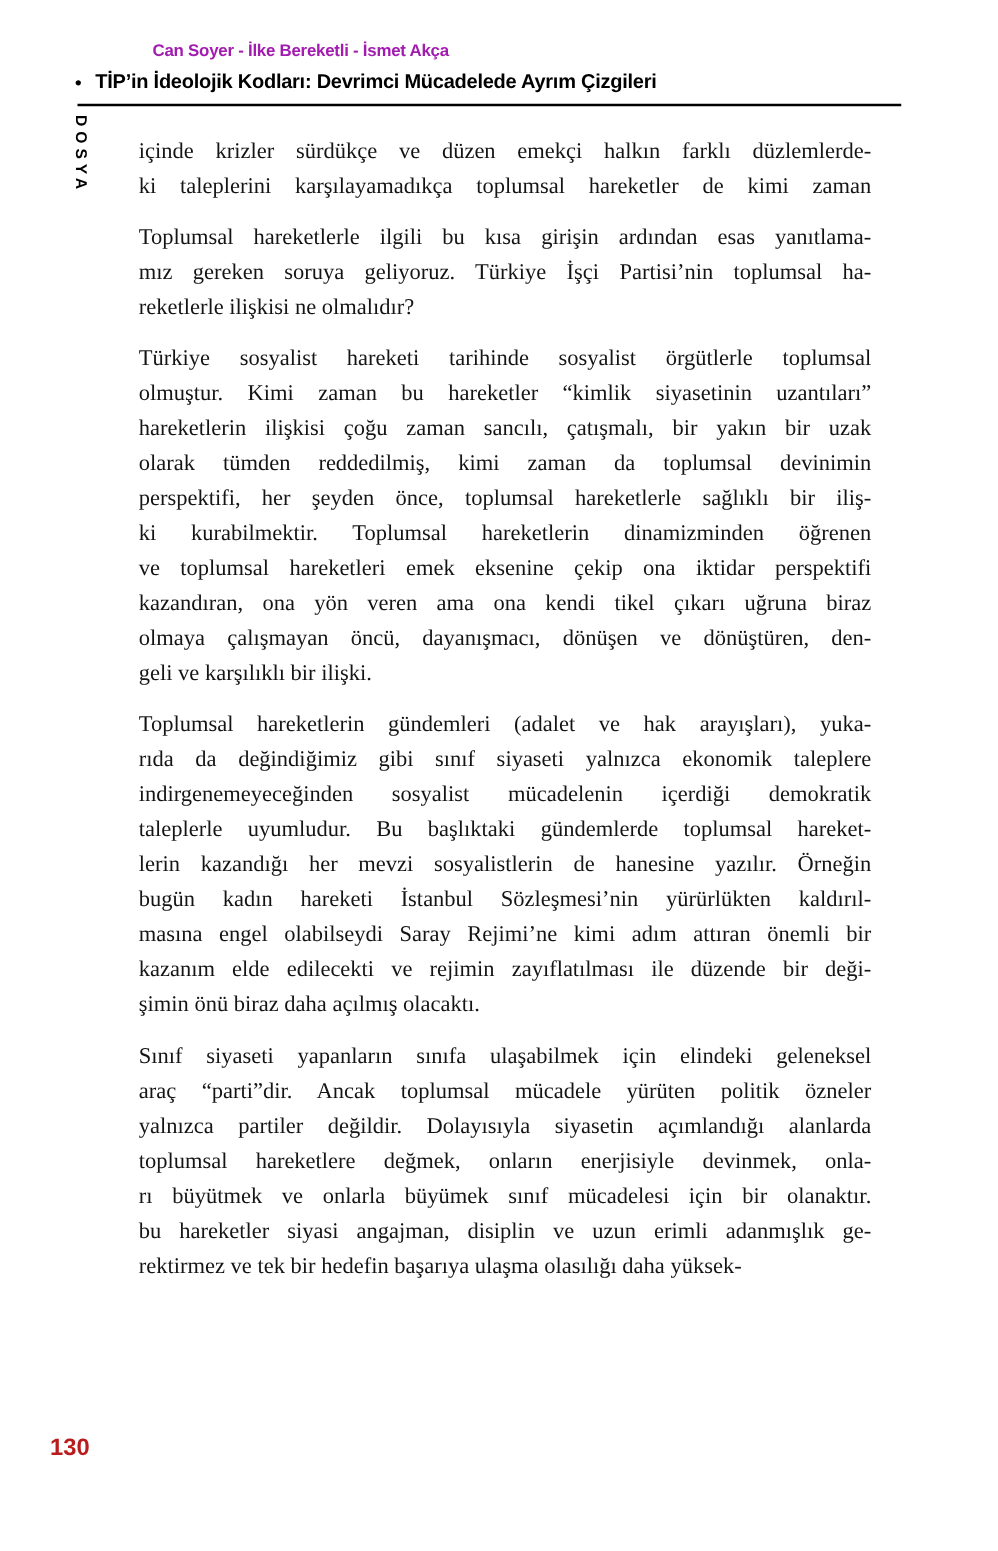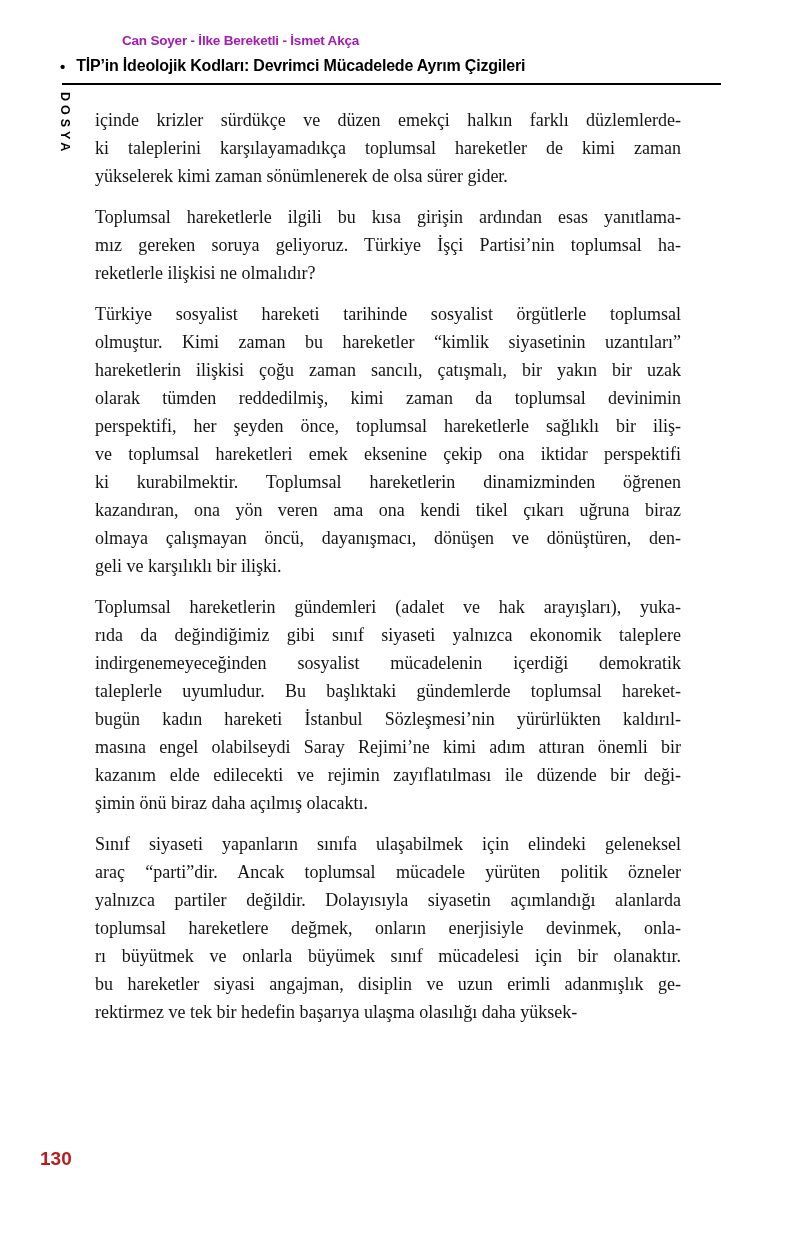"içinde krizler sürdükçe ve düzen" .body-text { left: 95px -> 111px }
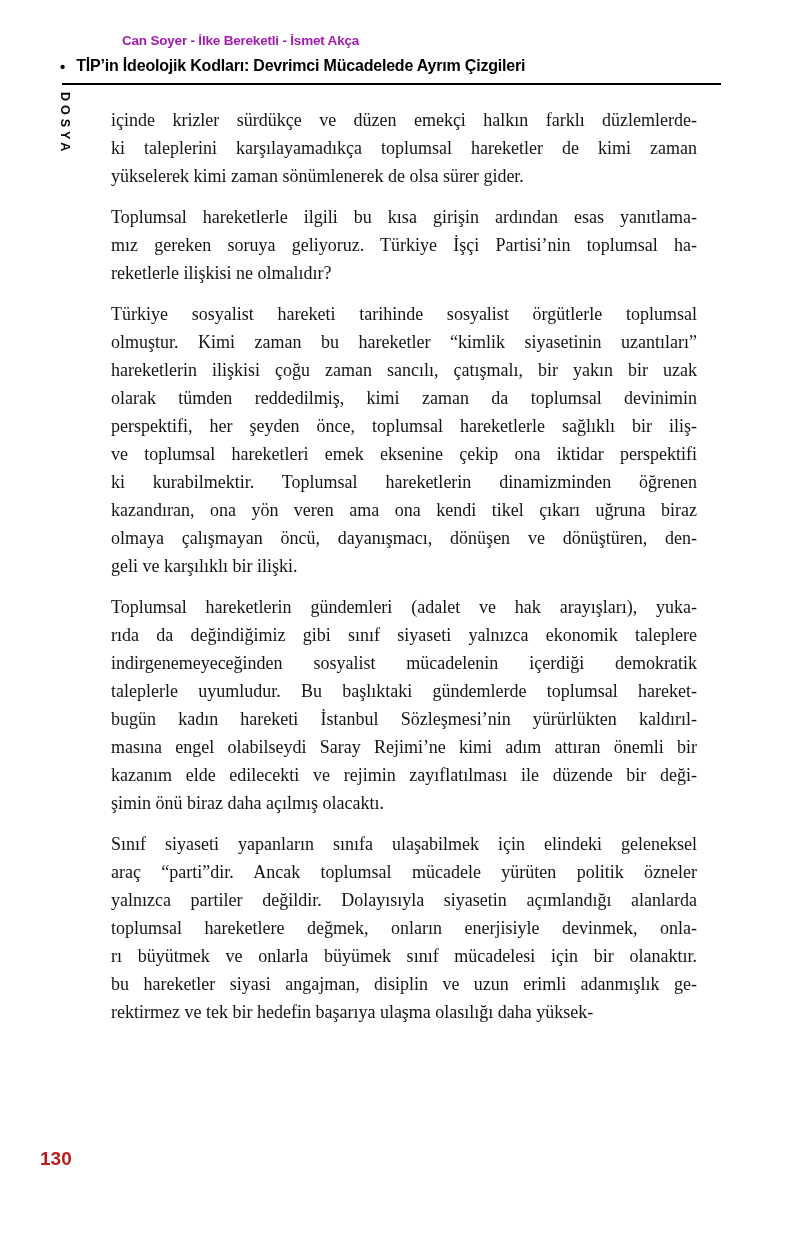"yükselerek kimi zaman sönümlenerek de" div.line { html: <div>yükselerek kimi zaman sönümlenerek de olsa sürer gider.</div> -> none }
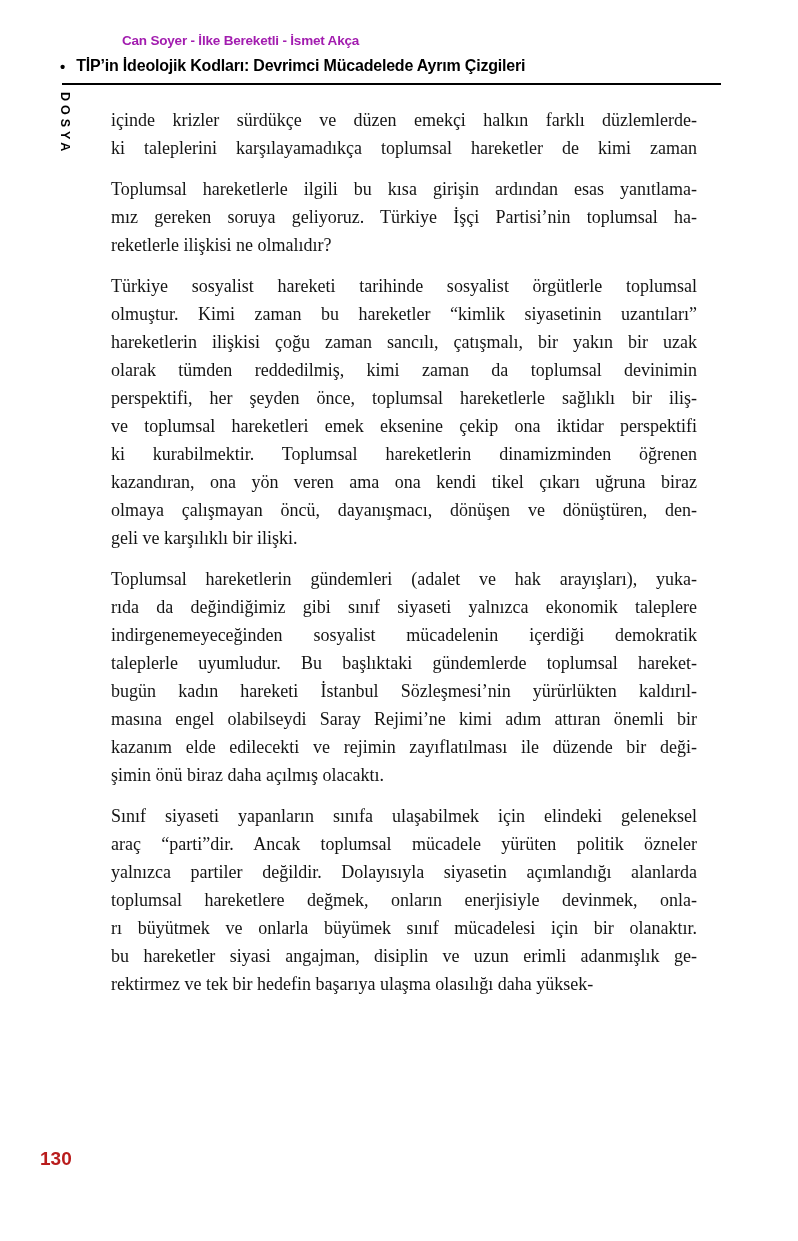"ve toplumsal hareketleri emek eksenine" div.line { order: before "ki kurabilmektir. Toplumsal hareketlerin" -> after "ki kurabilmektir. Toplumsal hareketlerin" }
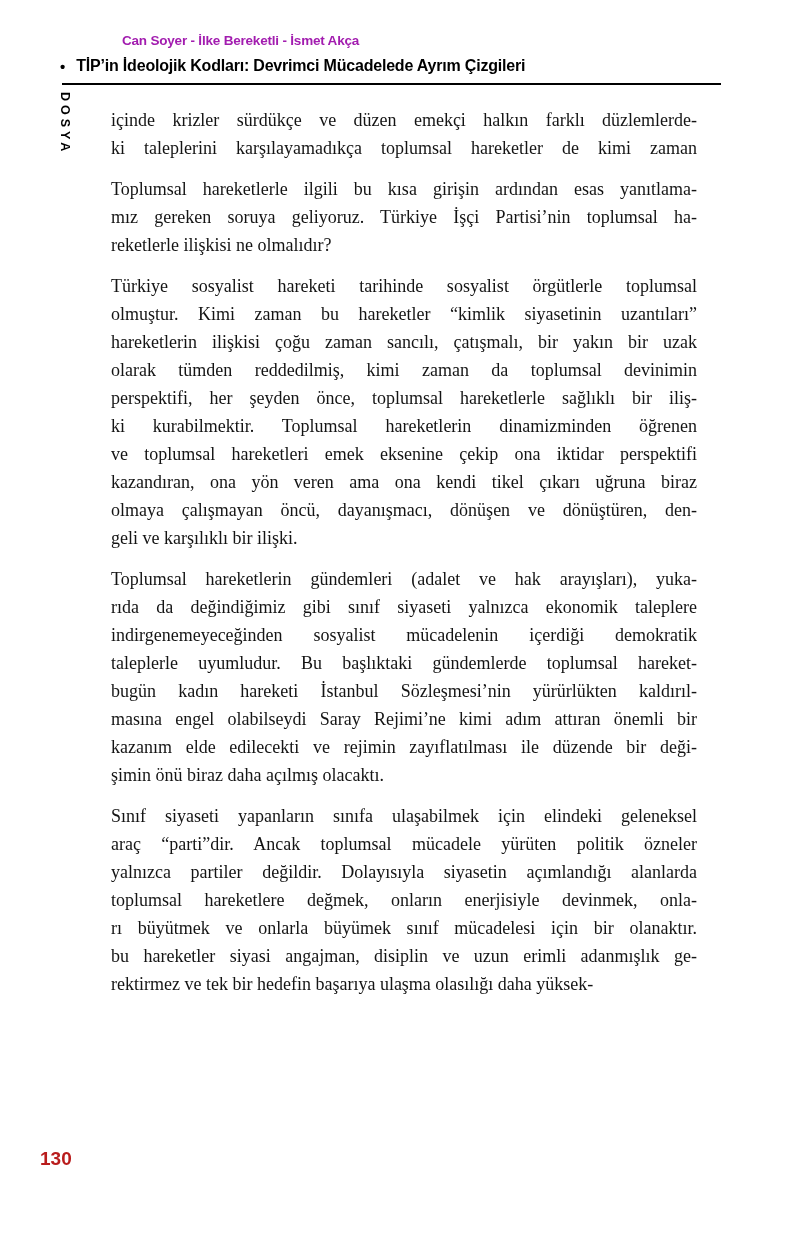"lerin kazandığı her mevzi sosyalistlerin" div.line { html: none -> <div>lerin kazandığı her mevzi sosyalistlerin de hanesine yazılır. Örneğin</div> }
